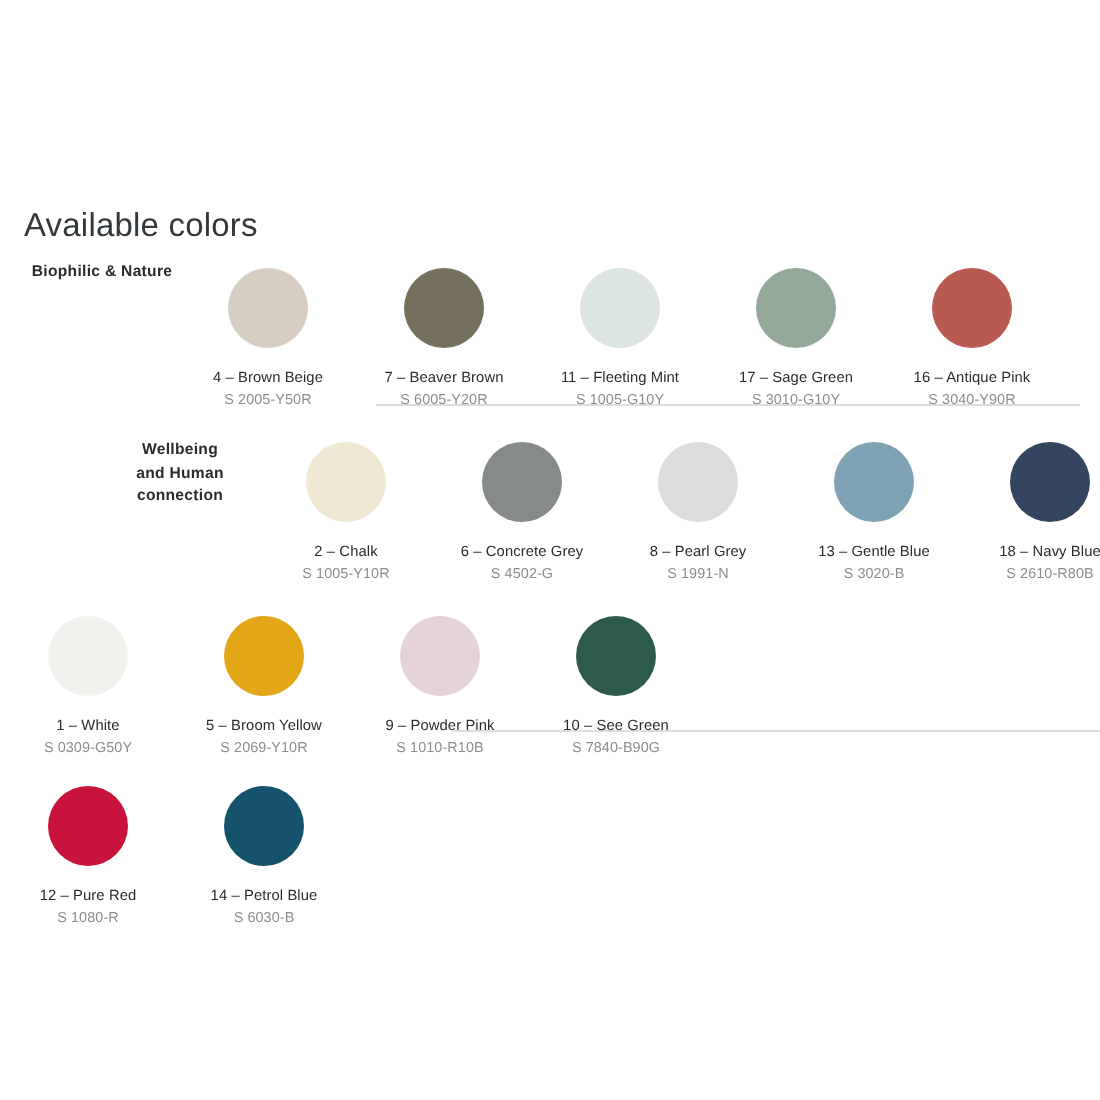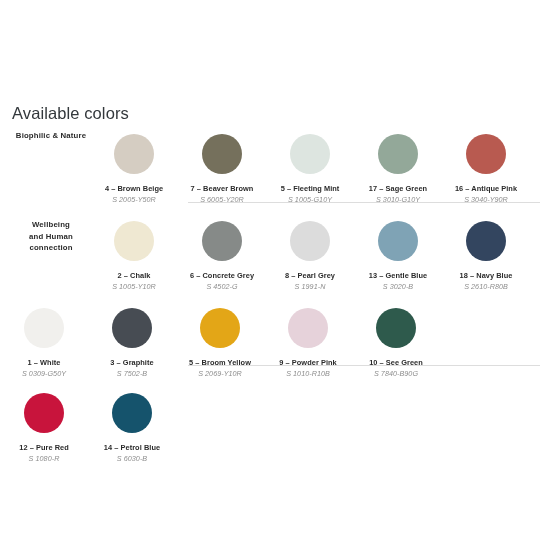"4 – Brown Beige" .sw-name { font-weight: bold -> normal }
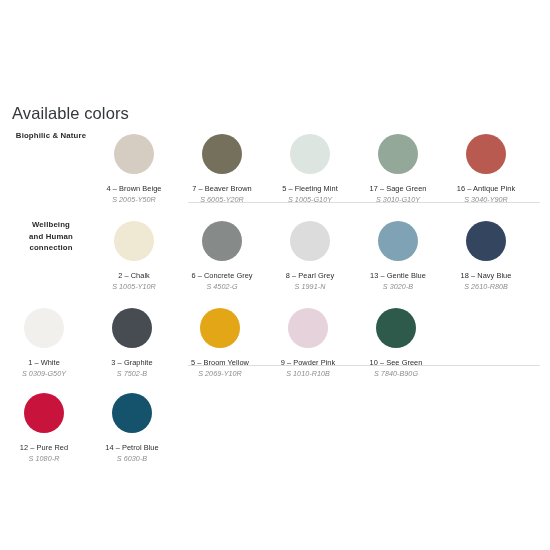"5 – Fleeting Mint" div.sw-name { text: 5 -> 11 }
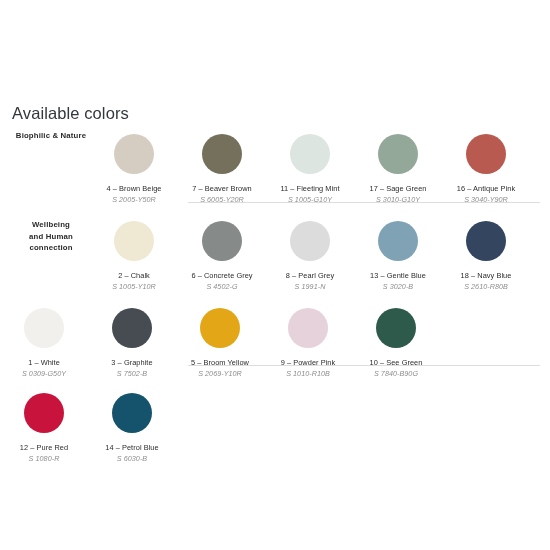"S 2005-Y50R" .sw-code { font-style: italic -> none }
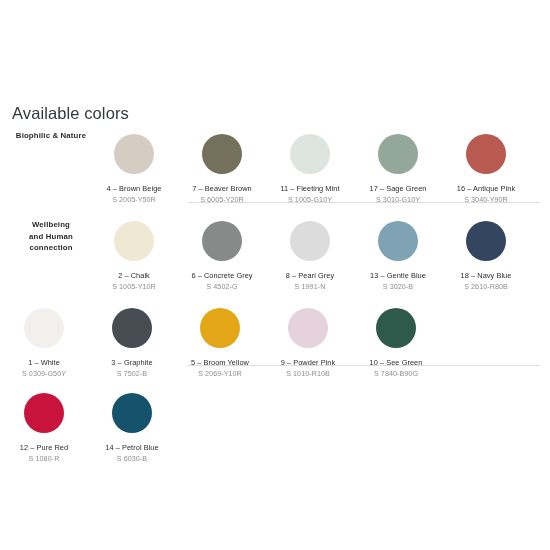"Wellbeing" .cat-label.r2 { margin-left: none -> 39px }
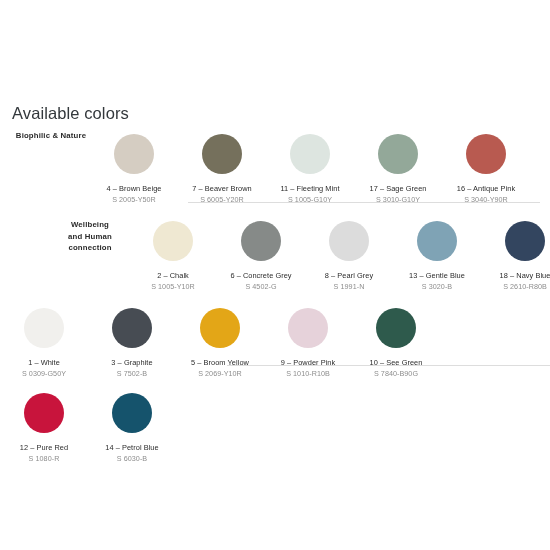"3 – Graphite" div.swatch { html: <div> <span></span> <div>3 – Graphite</div> <div>S 7502-B</div> </div> -> none }
